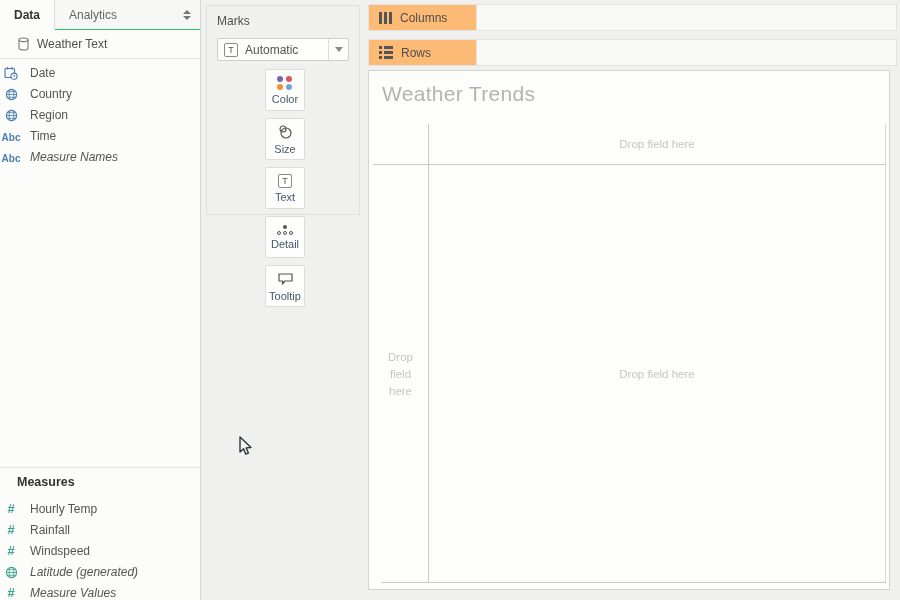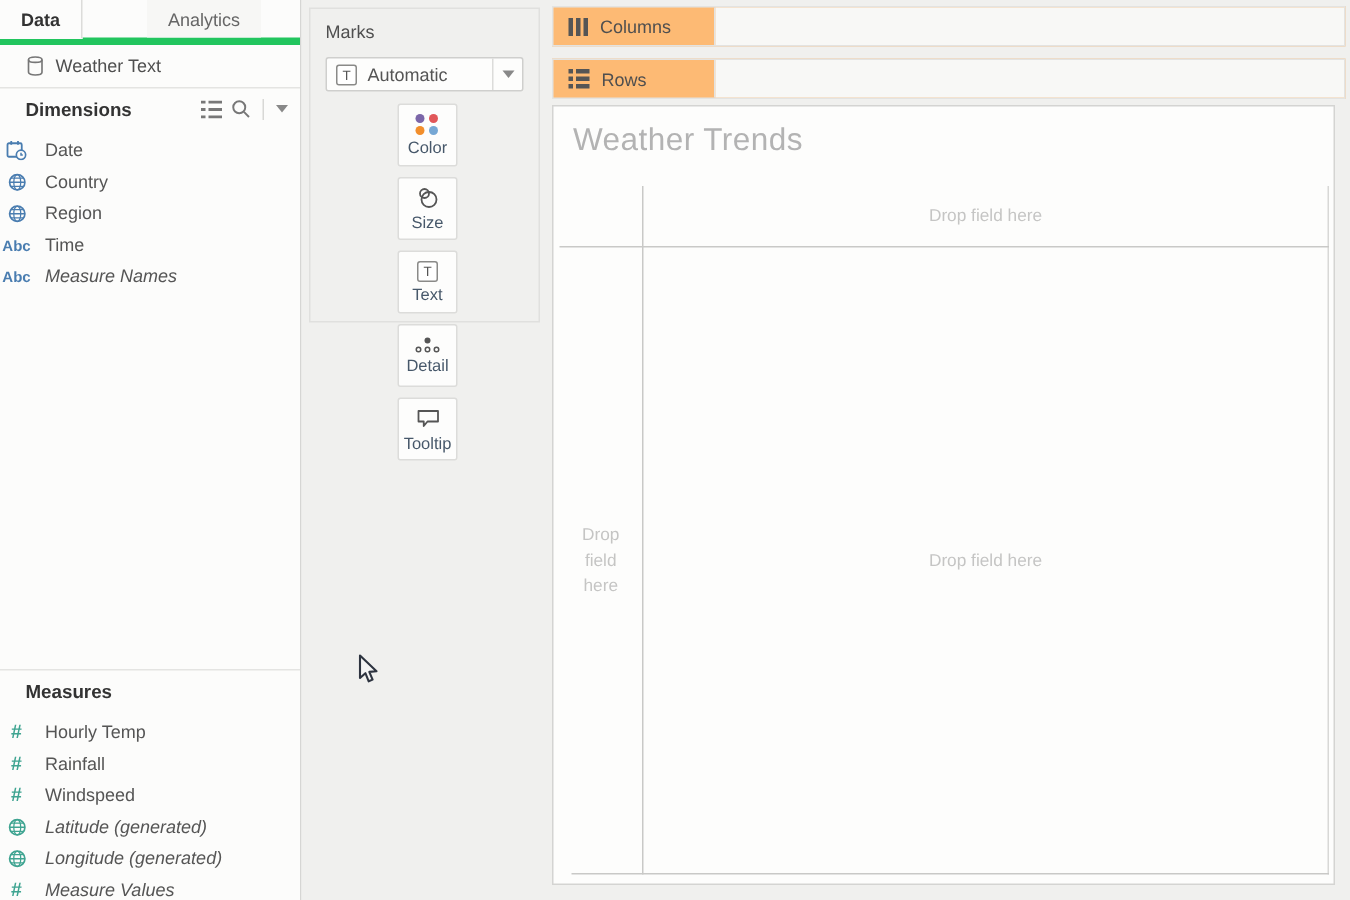"Data" .tab-row { border-bottom: 5px solid #22c55e -> 1px solid #22c55e; gap: 43px -> none }
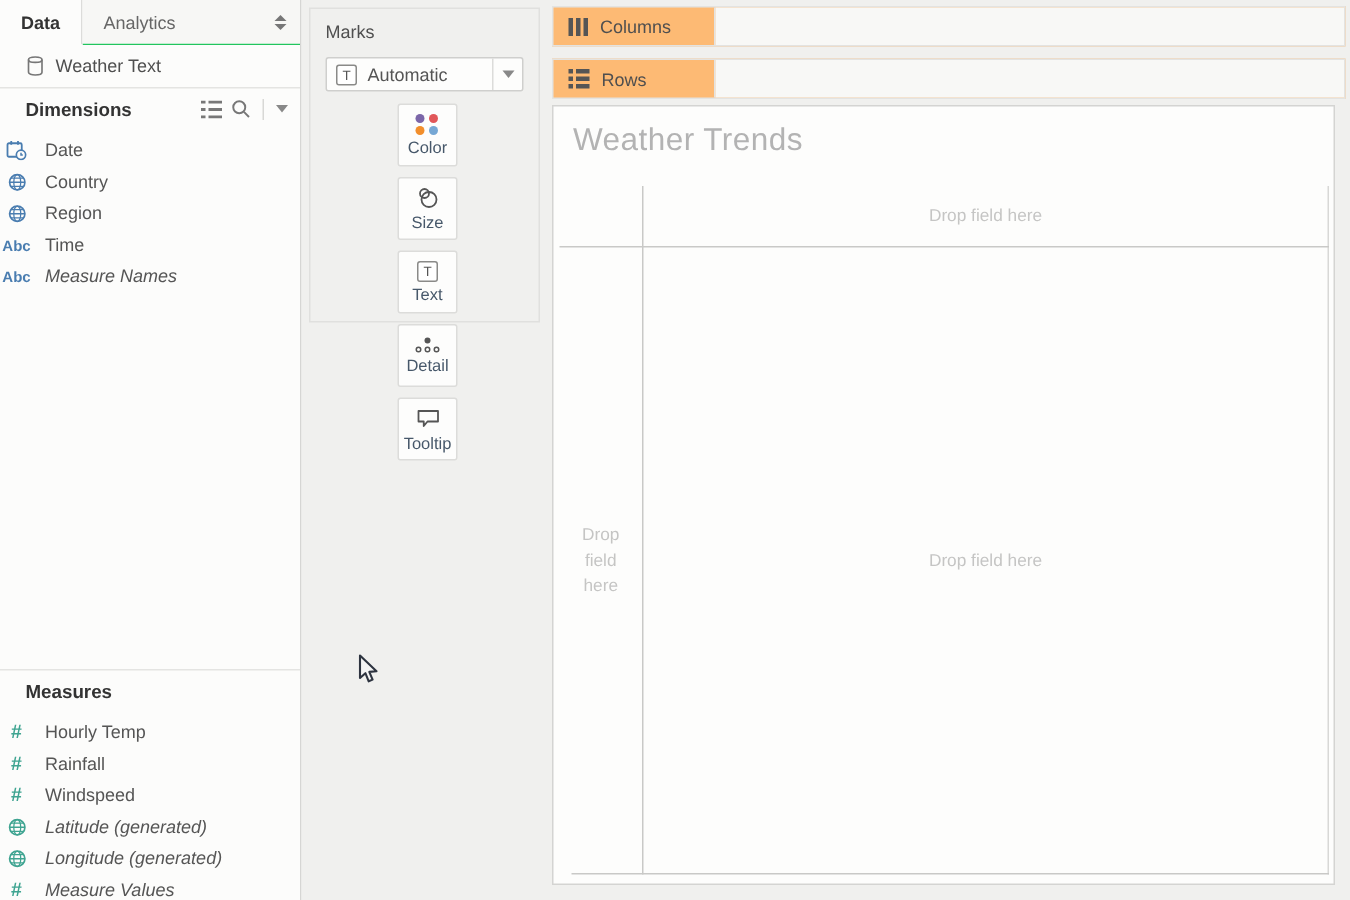"Dimensions" div.section-header { html: <div> <span>Dimensions</span> <span></span> <span> <svg> <g> <rect></rect> <rect></rect> <rect></rect> <rect></rect> <rect></rect> <rect></rect> </g> </svg> <svg> <circle></circle> <line></line> </svg> <span></span> <span></span> </span> </div> -> none }
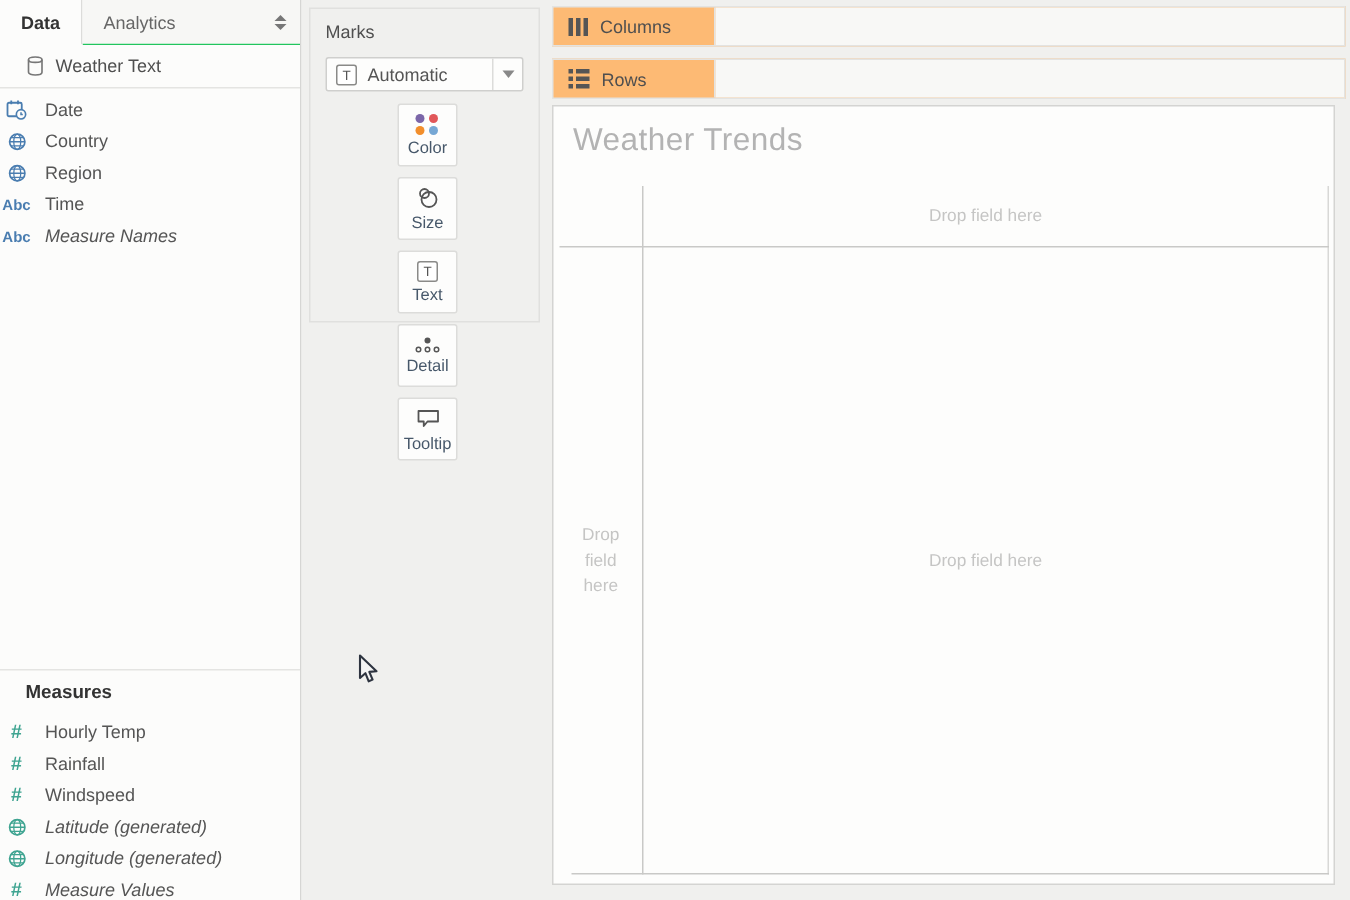"Longitude (generated)" div.field-item { html: <div> <span> <svg> <circle></circle> <ellipse></ellipse> <line></line> <line></line> <line></line> </svg> </span> <span>Longitude (generated)</span> </div> -> none }
